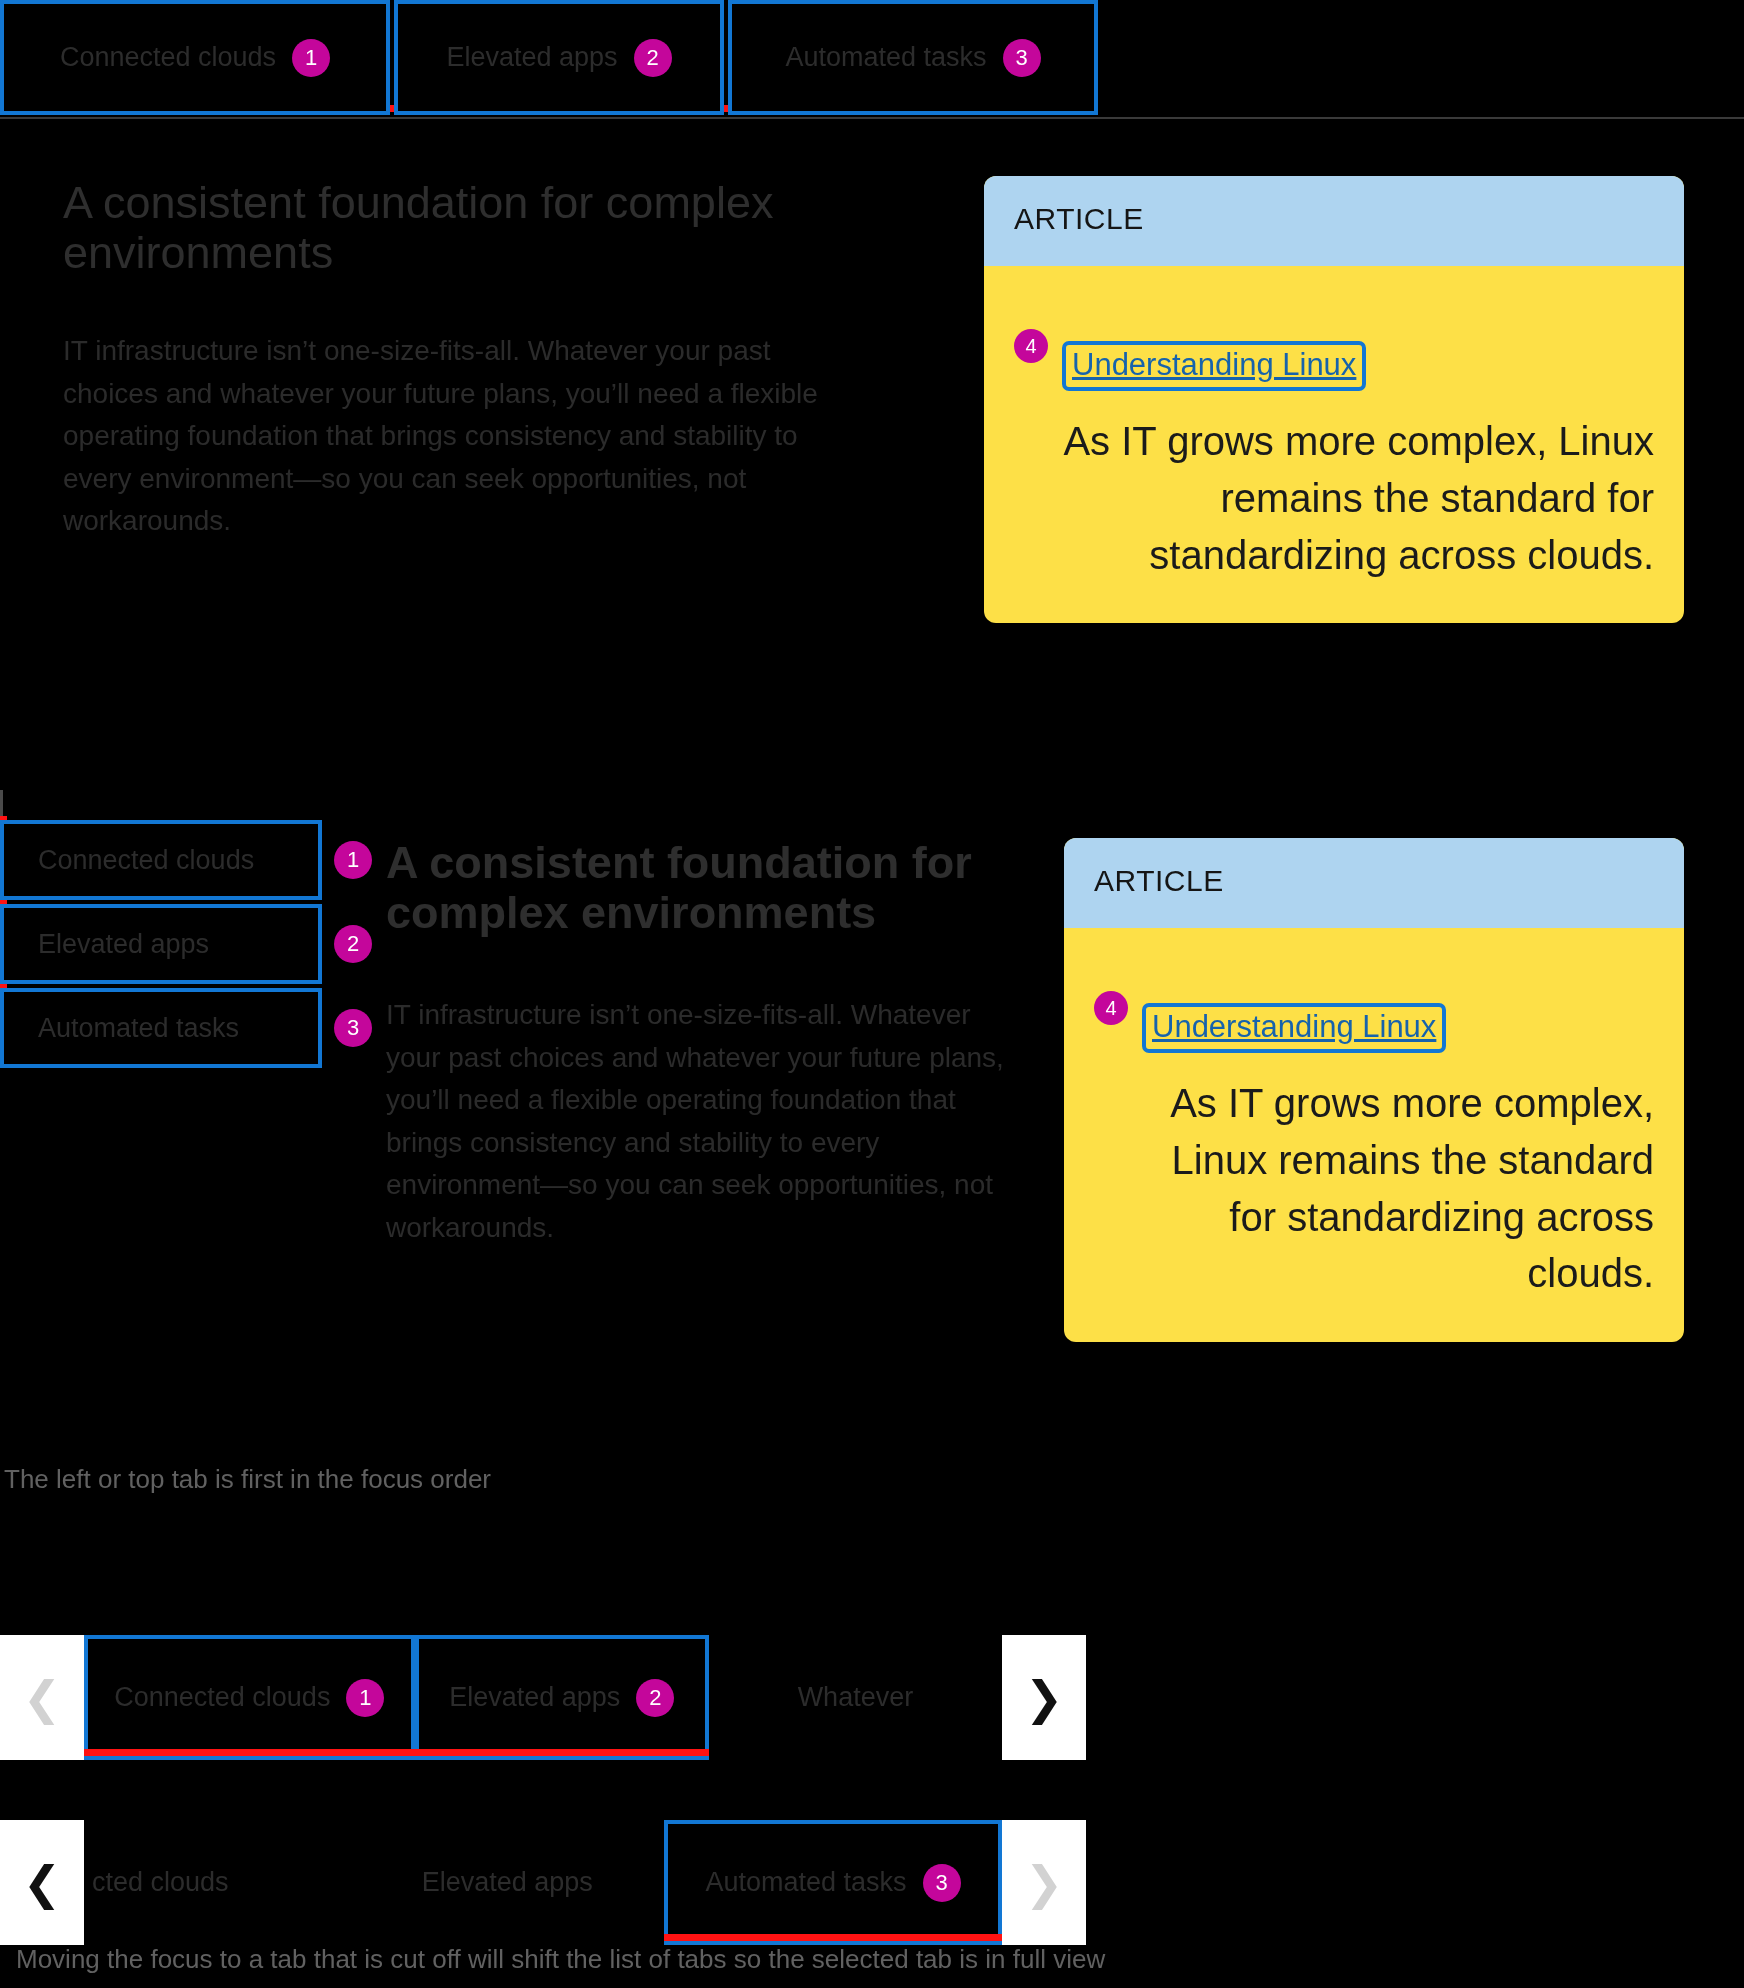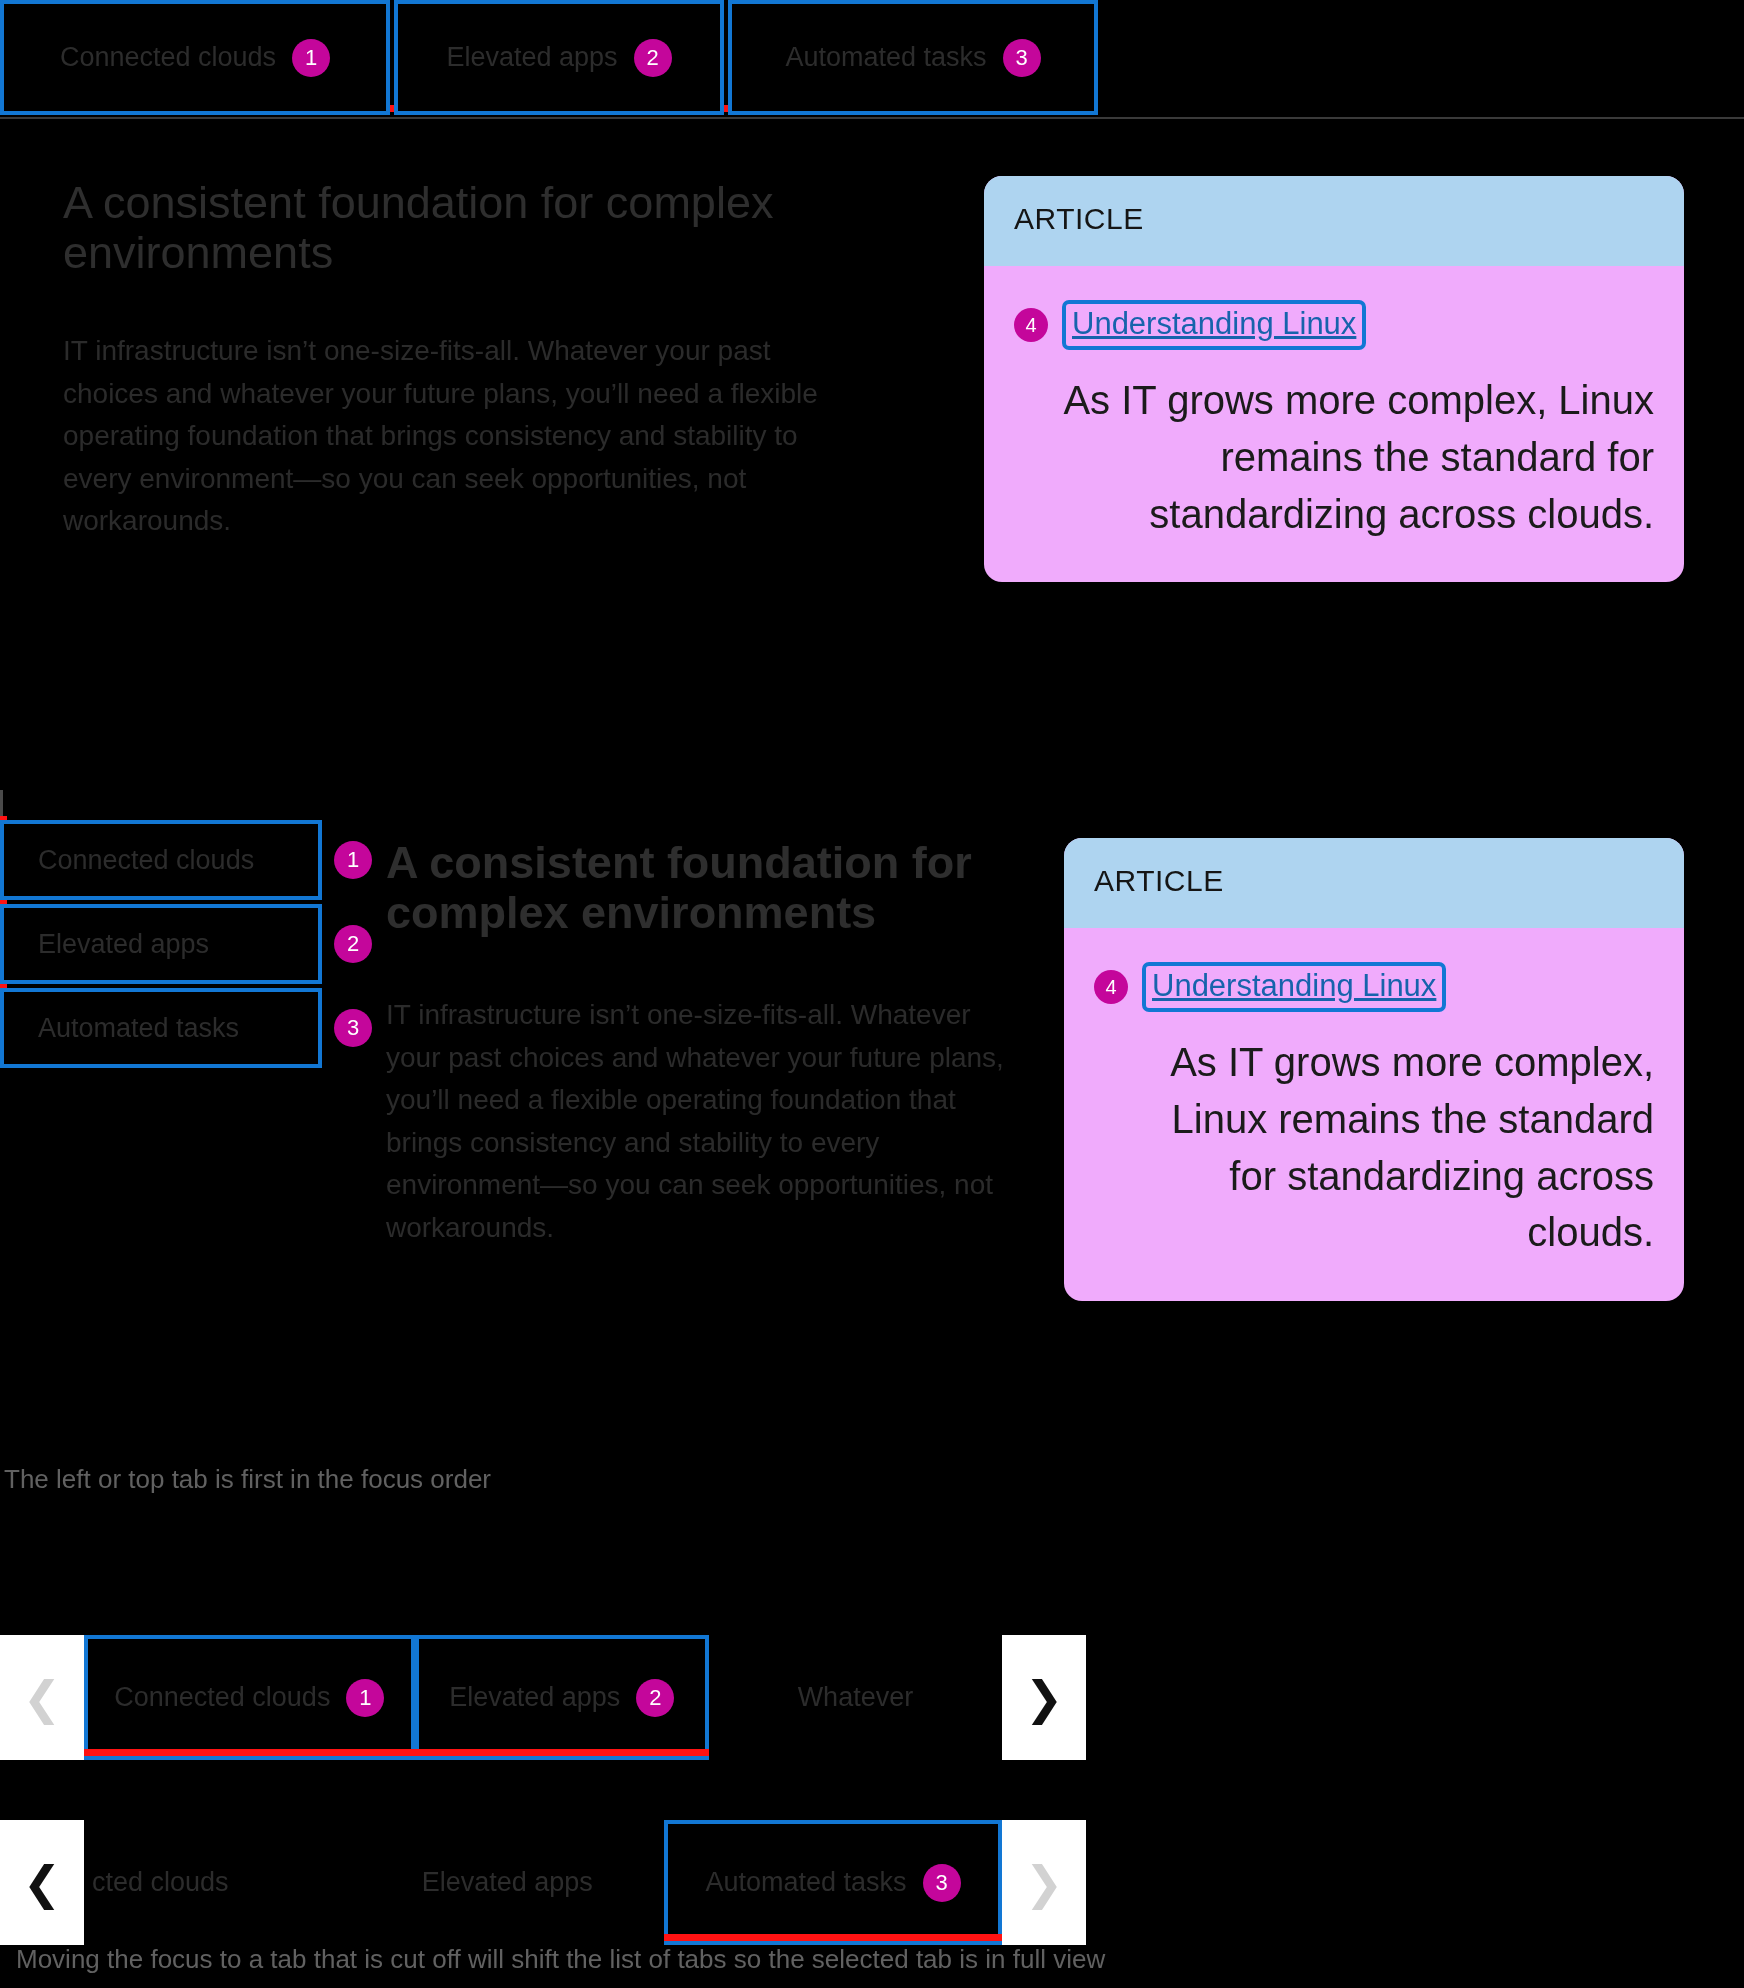"ARTICLE" .card { background: #f0abfc -> #fde047; border-radius: 18px -> 12px }
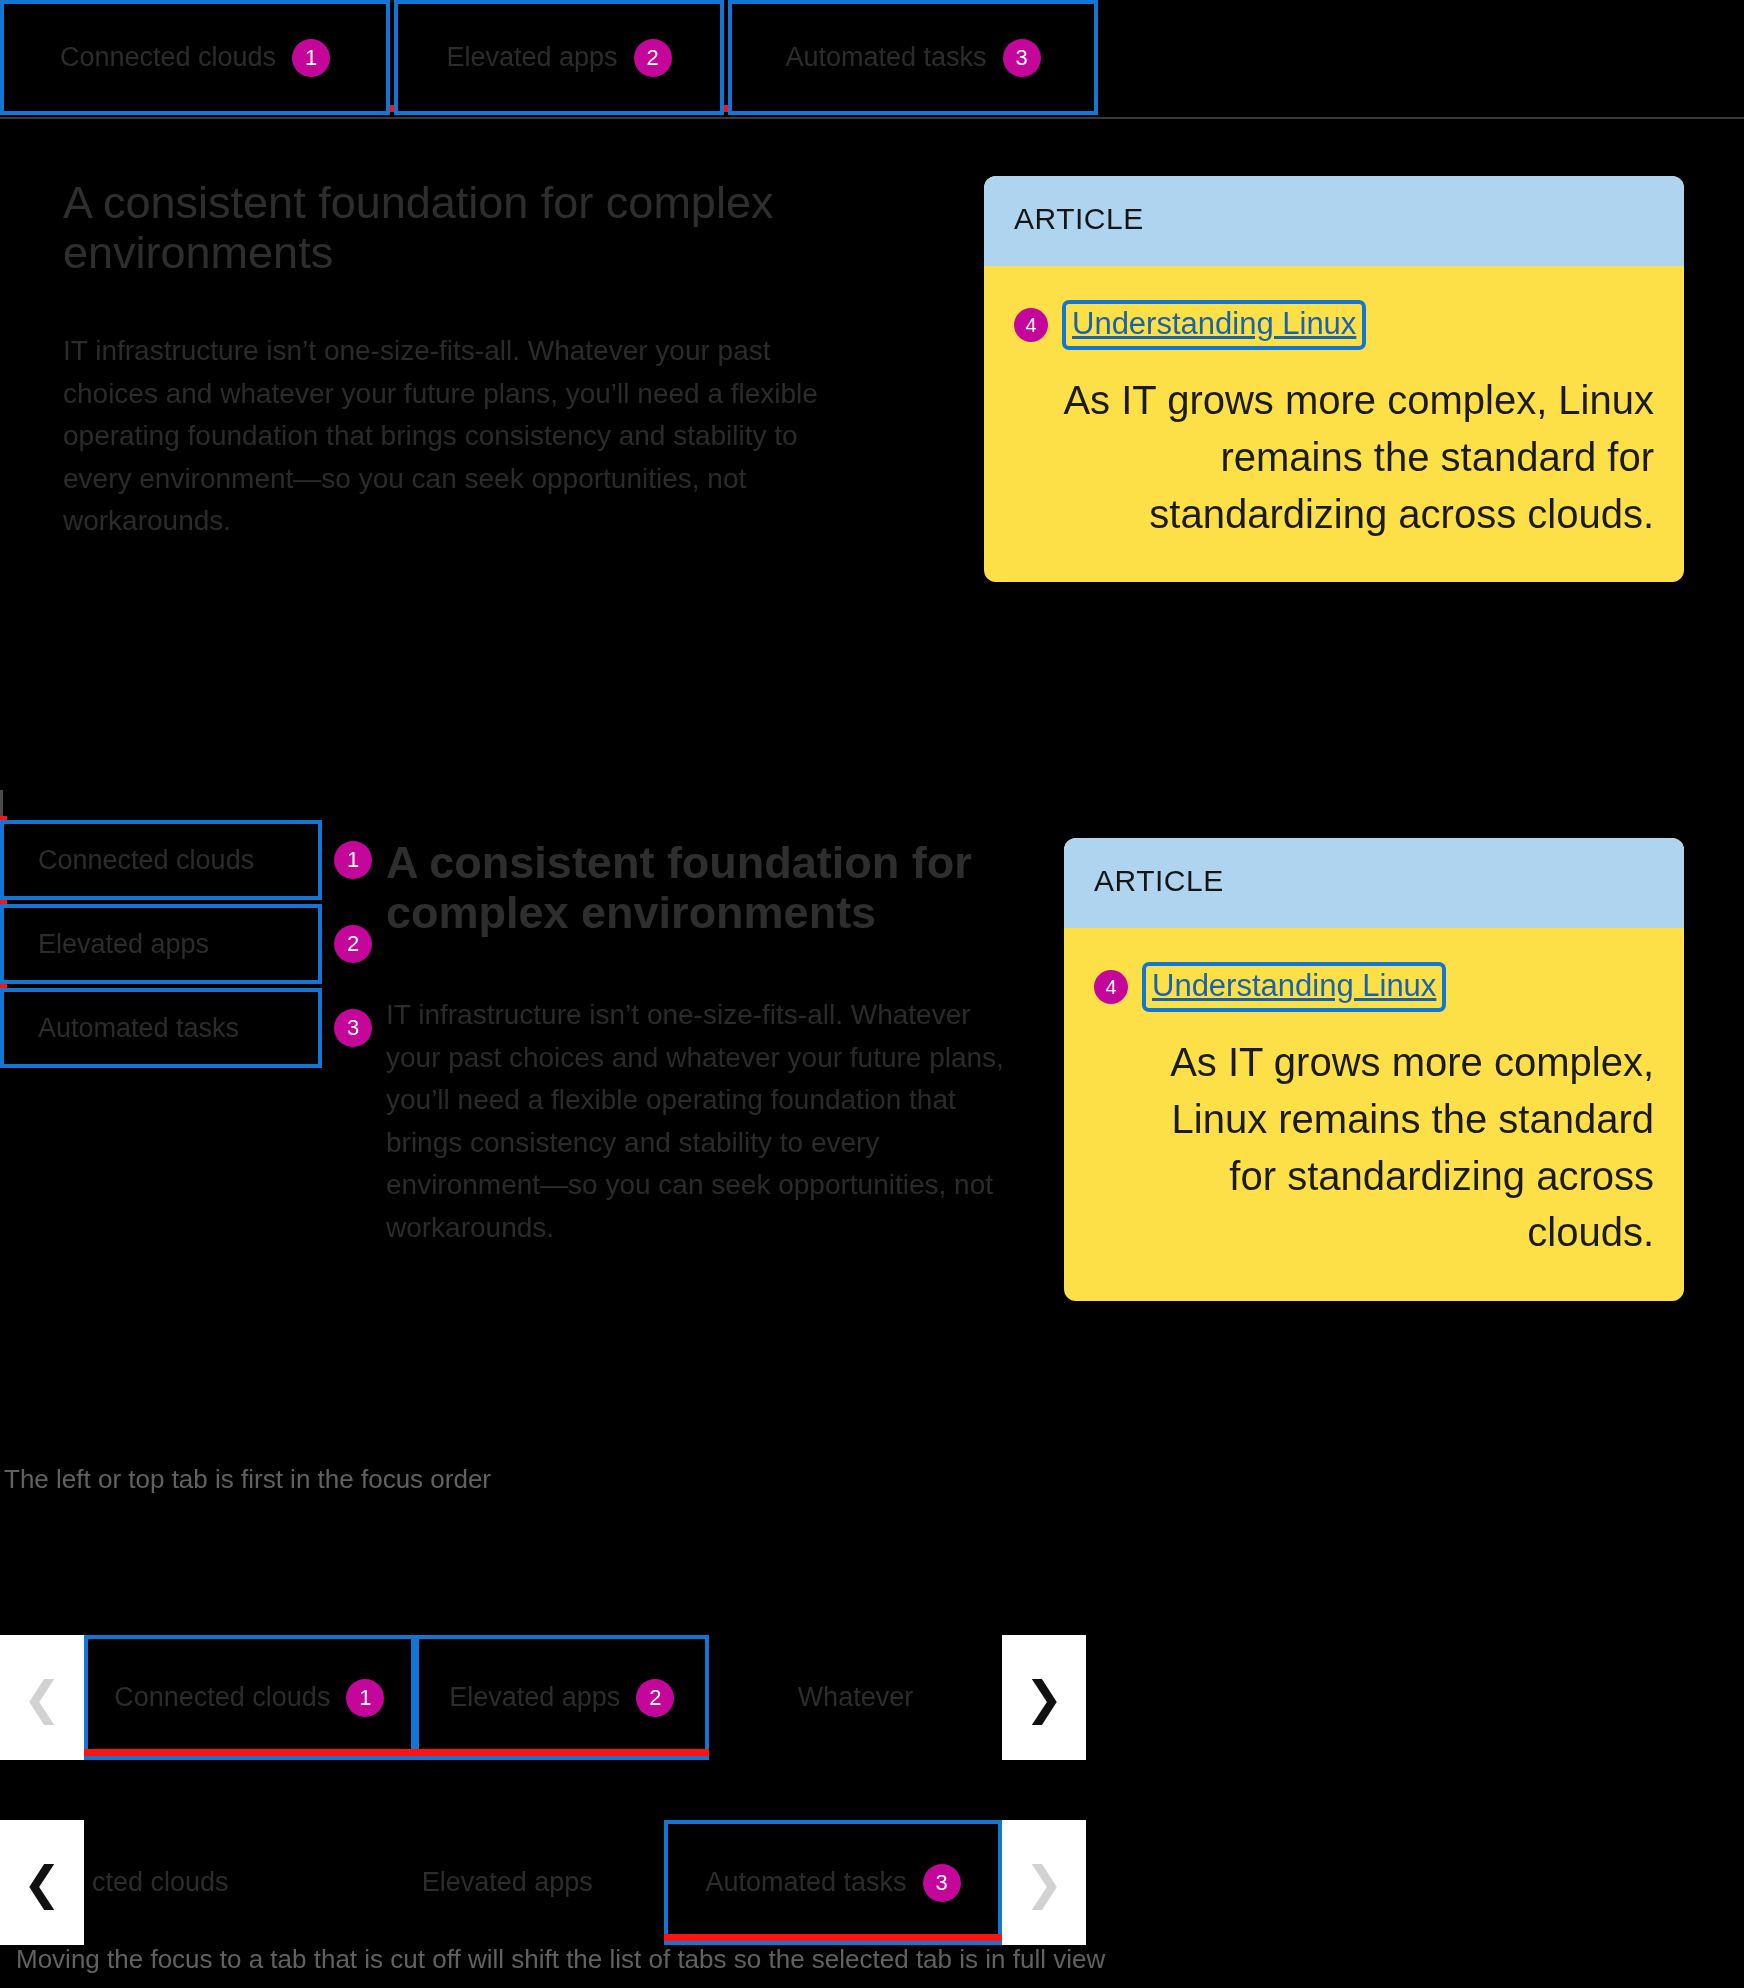"Understanding Linux" .card-link { margin-top: none -> 41px }
